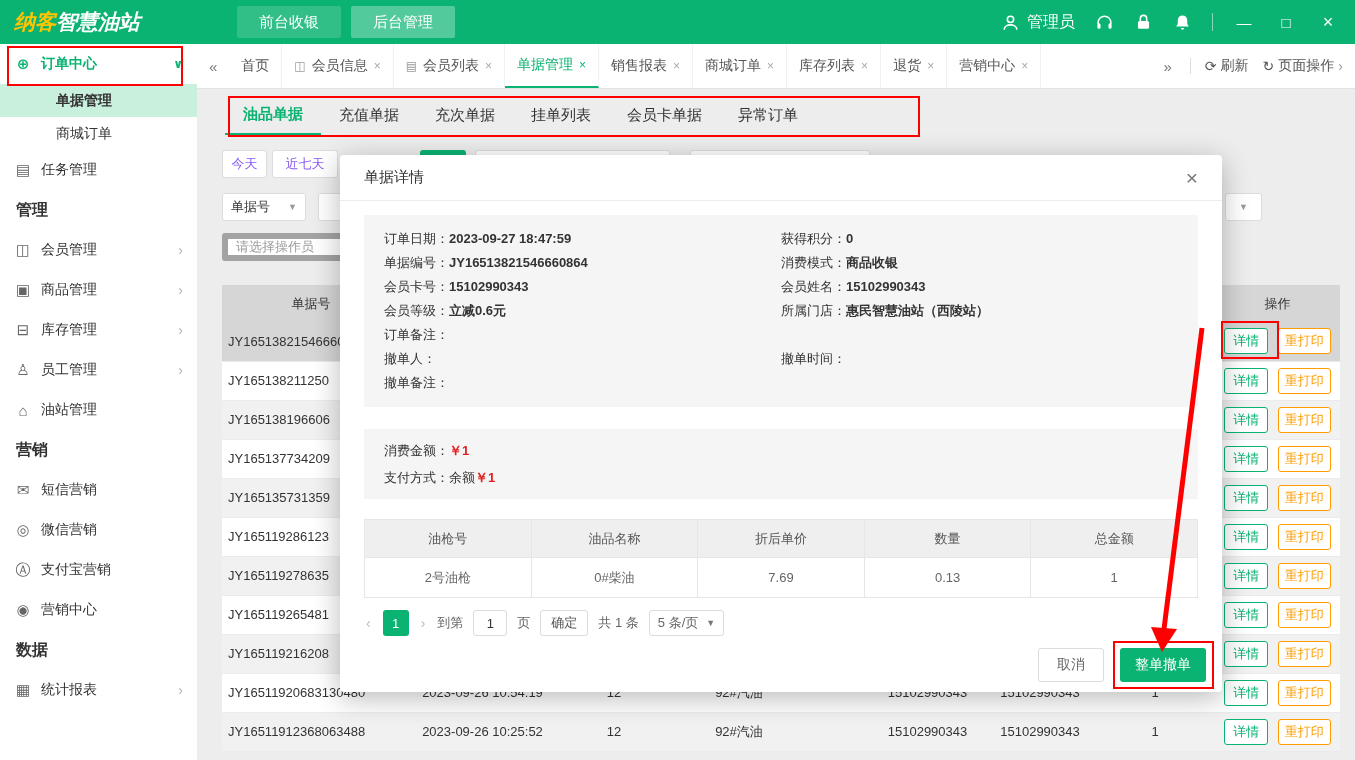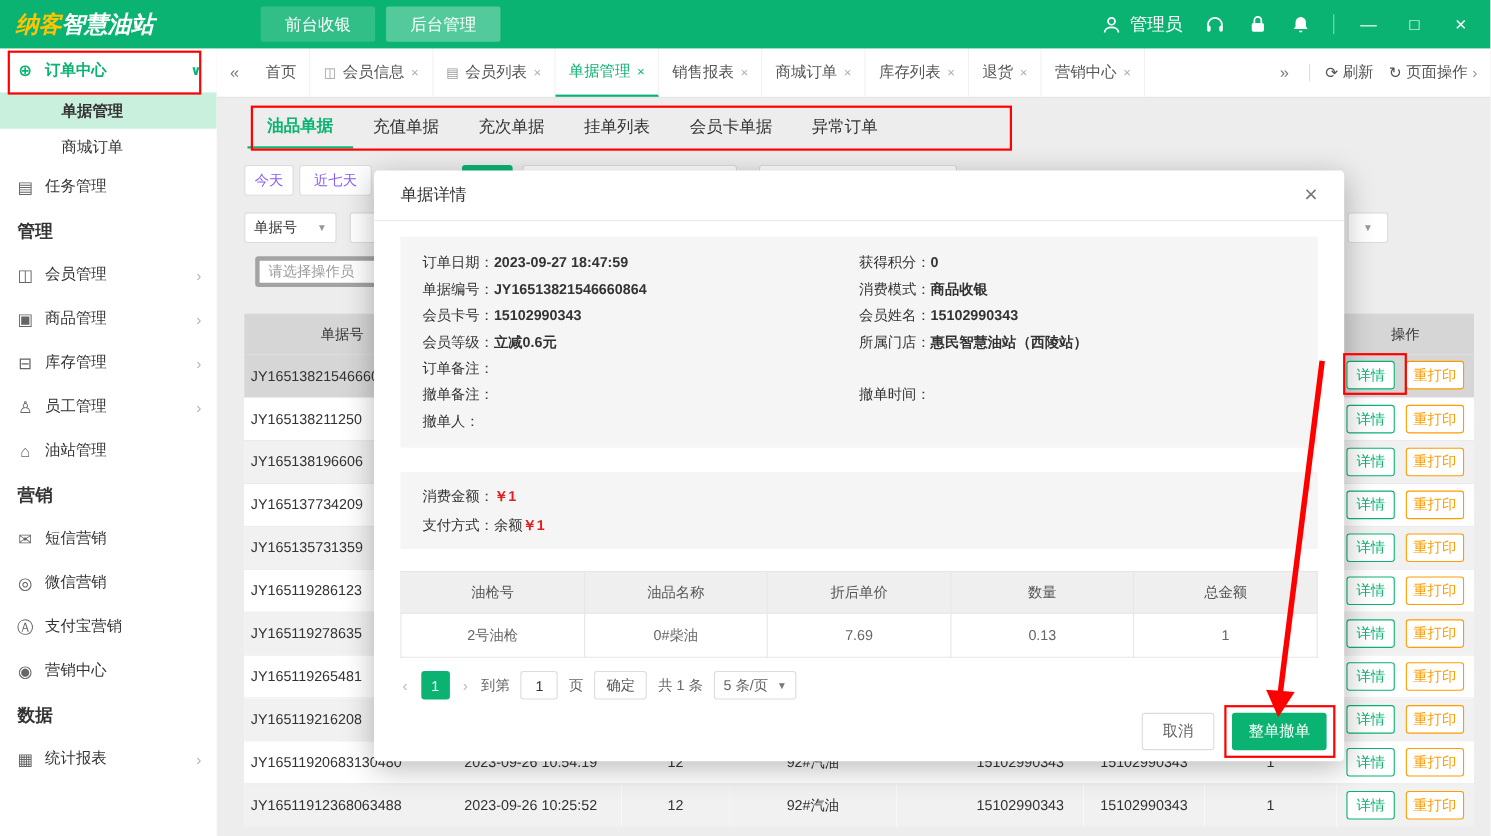"请选择操作员" .flt-operator { border: 4px solid #a3a3a3 -> 6px solid #a3a3a3; left: 35px -> 25px }
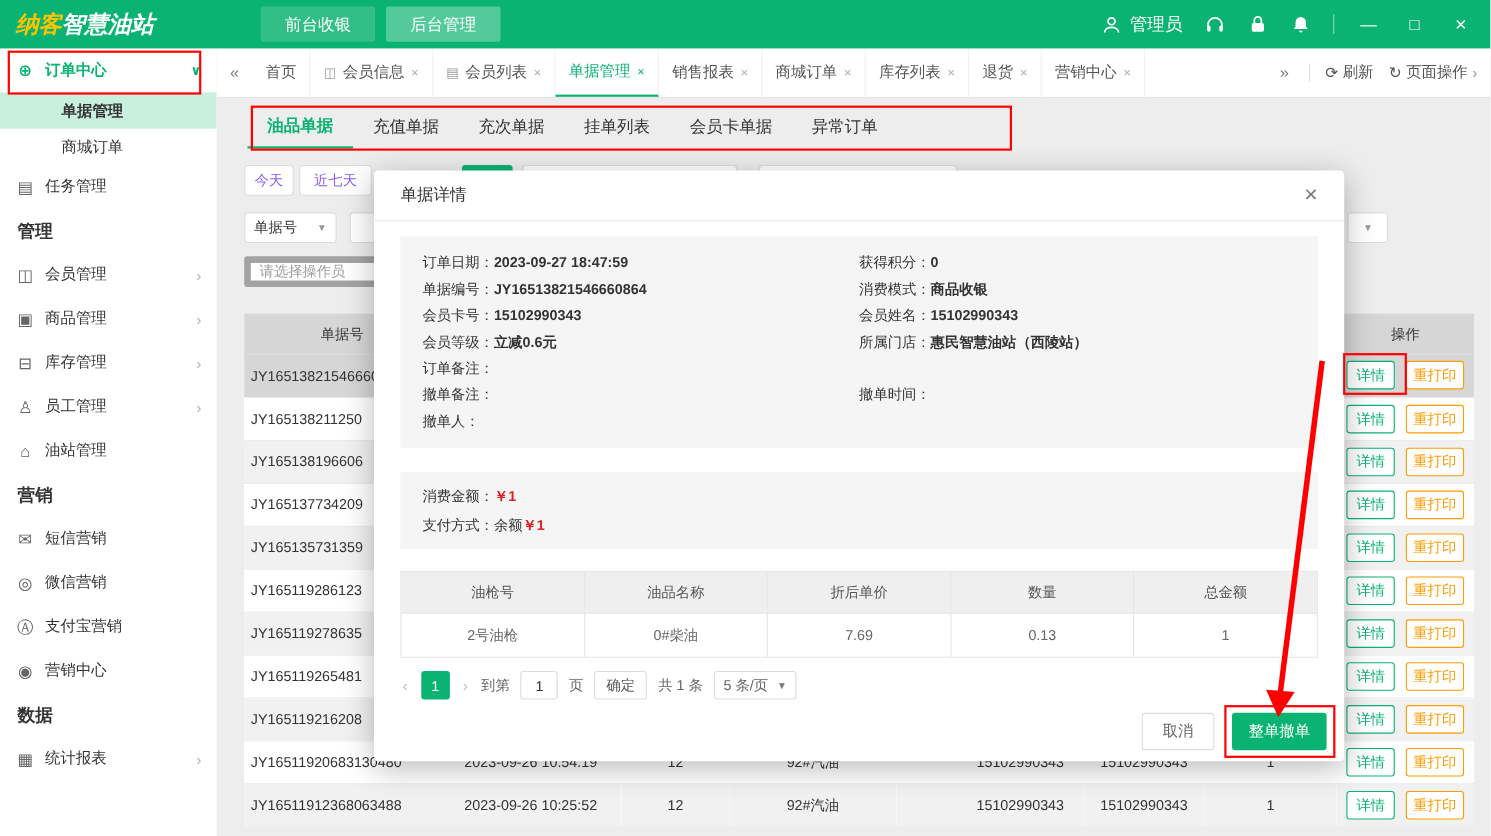"撤单备注：" div.info-line { order: before "撤单人：" -> after "撤单人：" }
